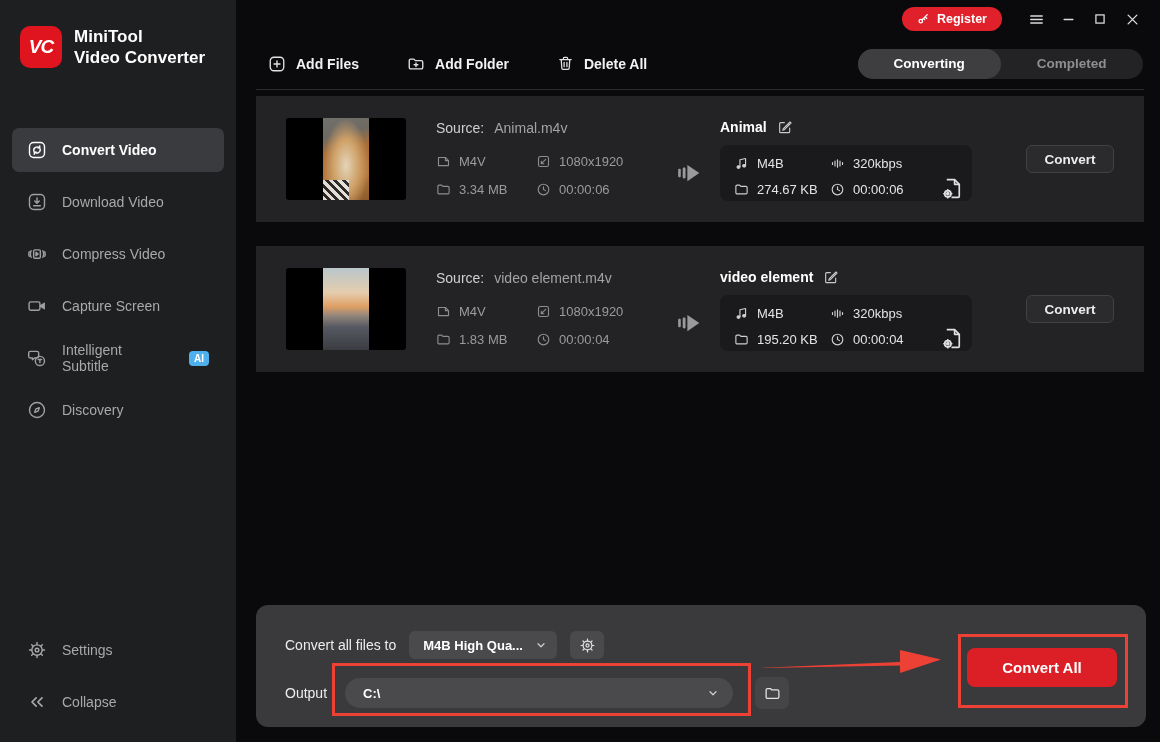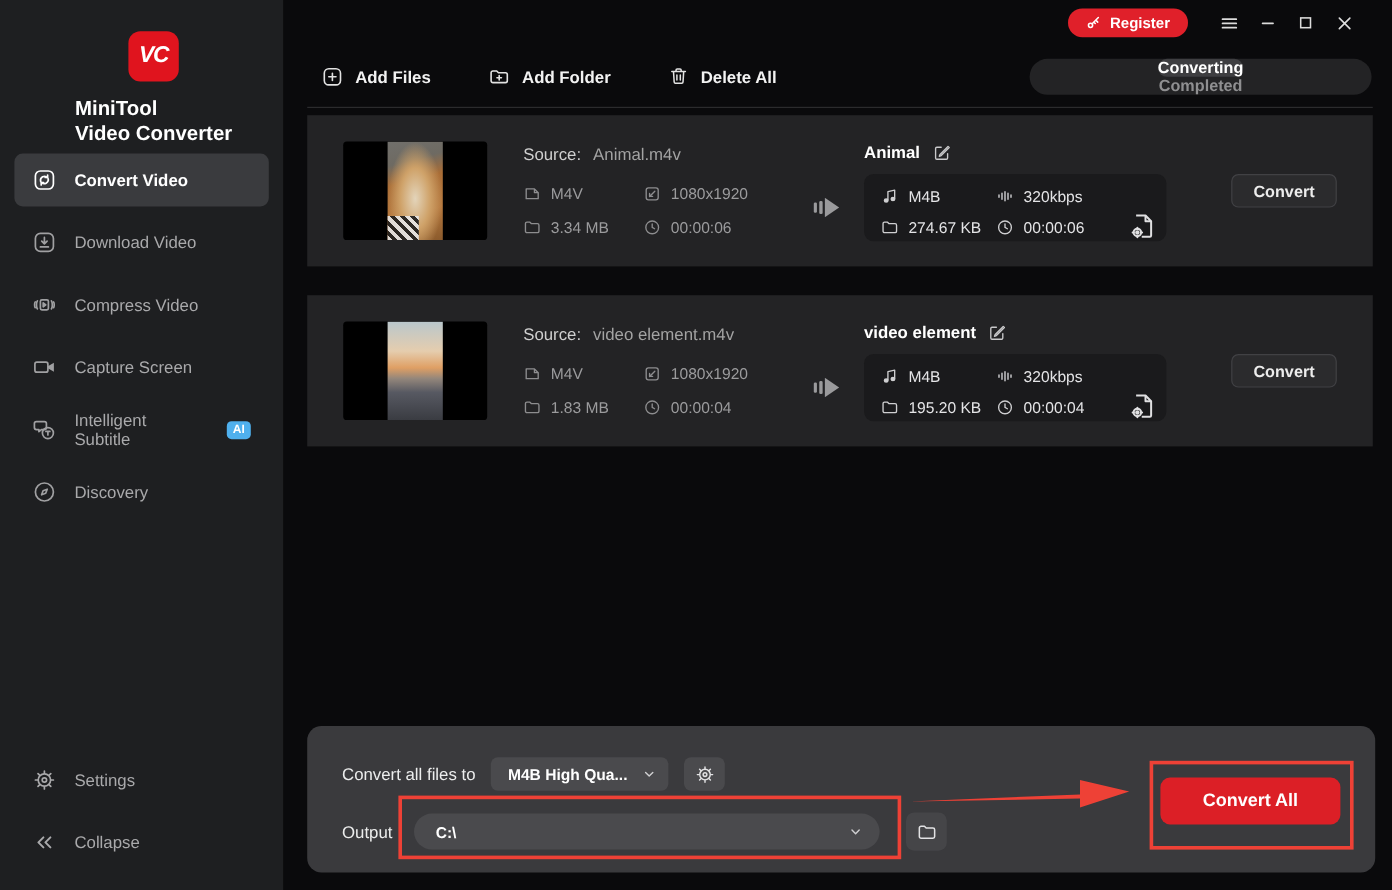"Register" .titlebar { padding-right: 24px -> 12px }
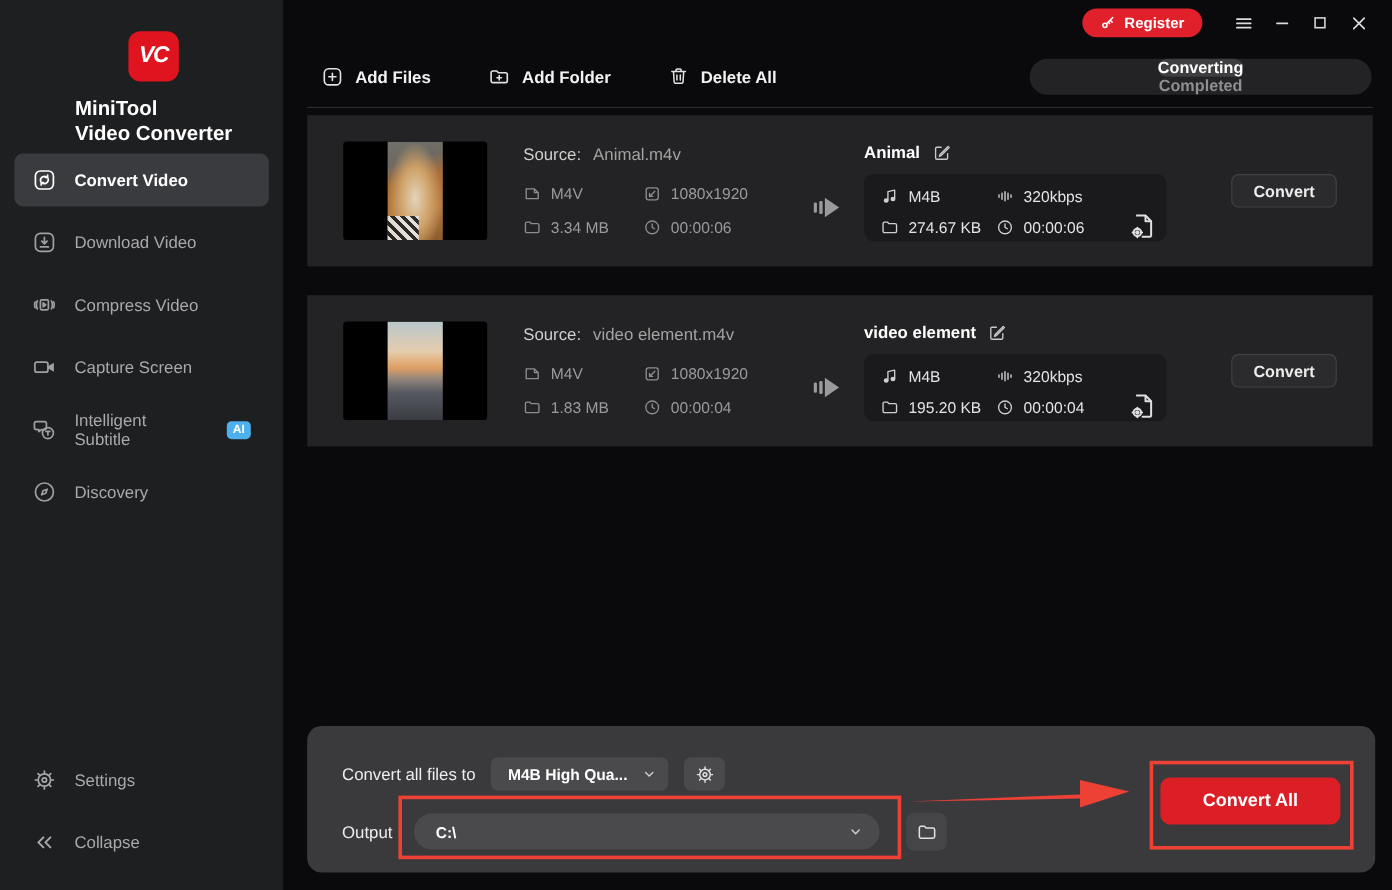"VC" .logo-row { align-items: center -> flex-start; flex-direction: column -> none }
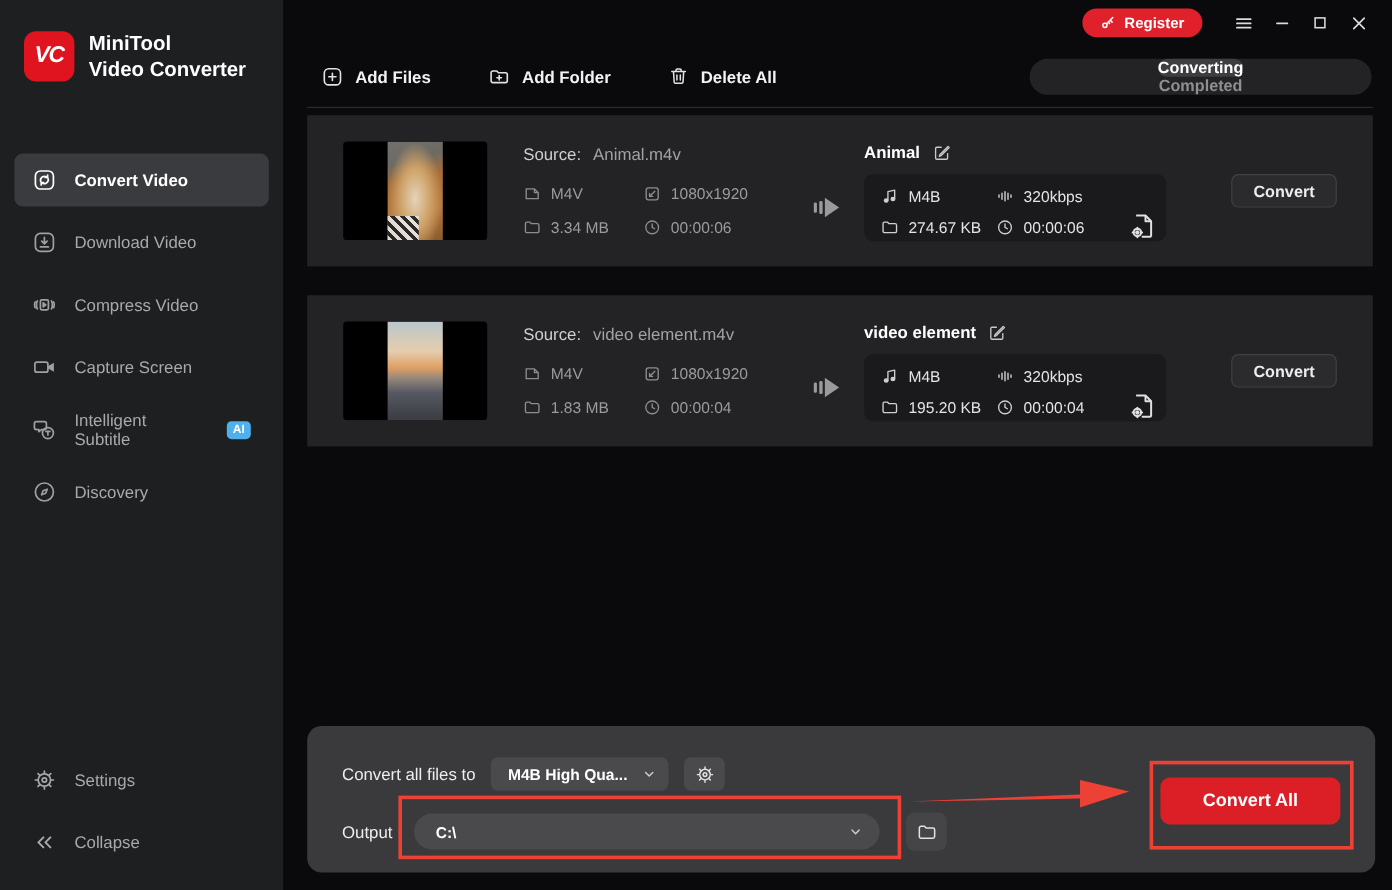"Converting" .tabs { flex-direction: column -> none }
